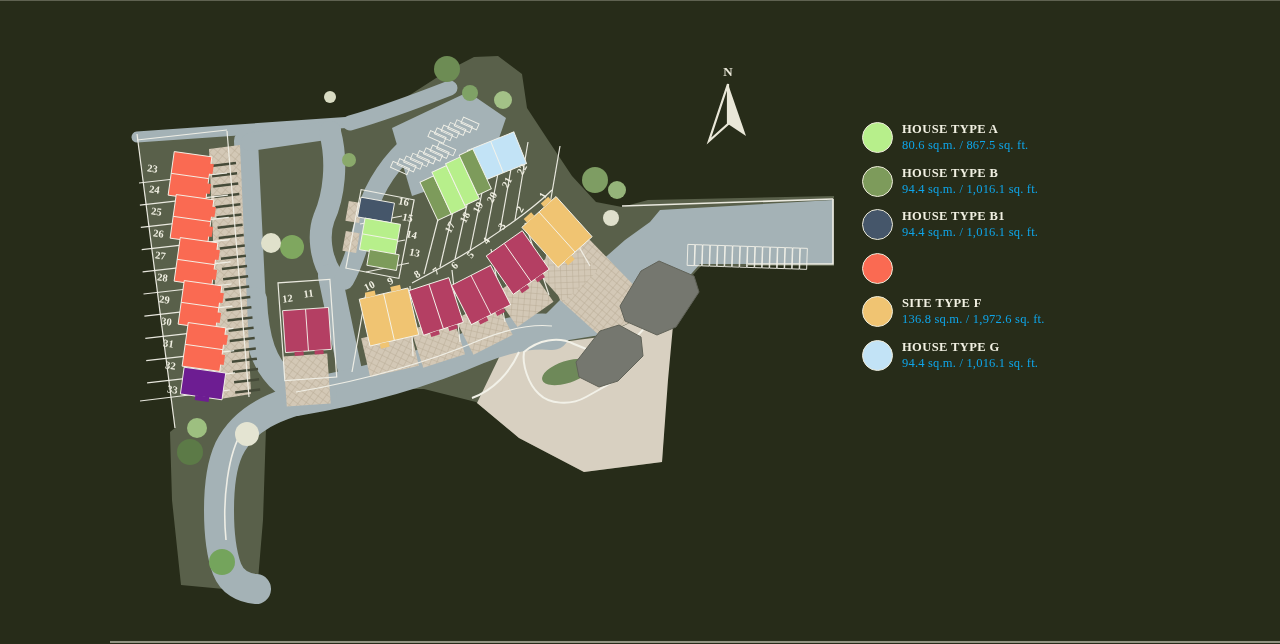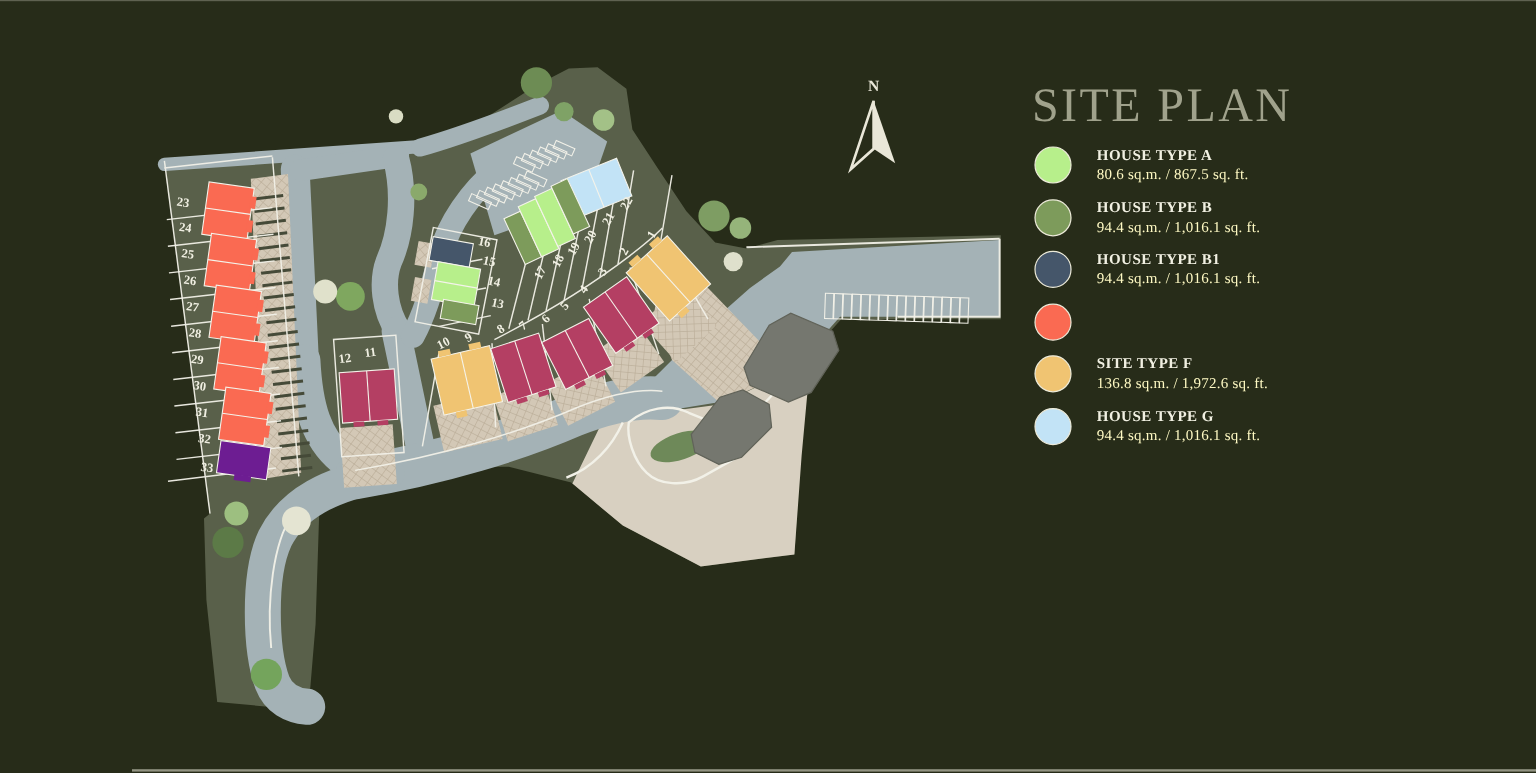"SITE PLAN" div.page-title { html: <div>SITE PLAN</div> -> none }
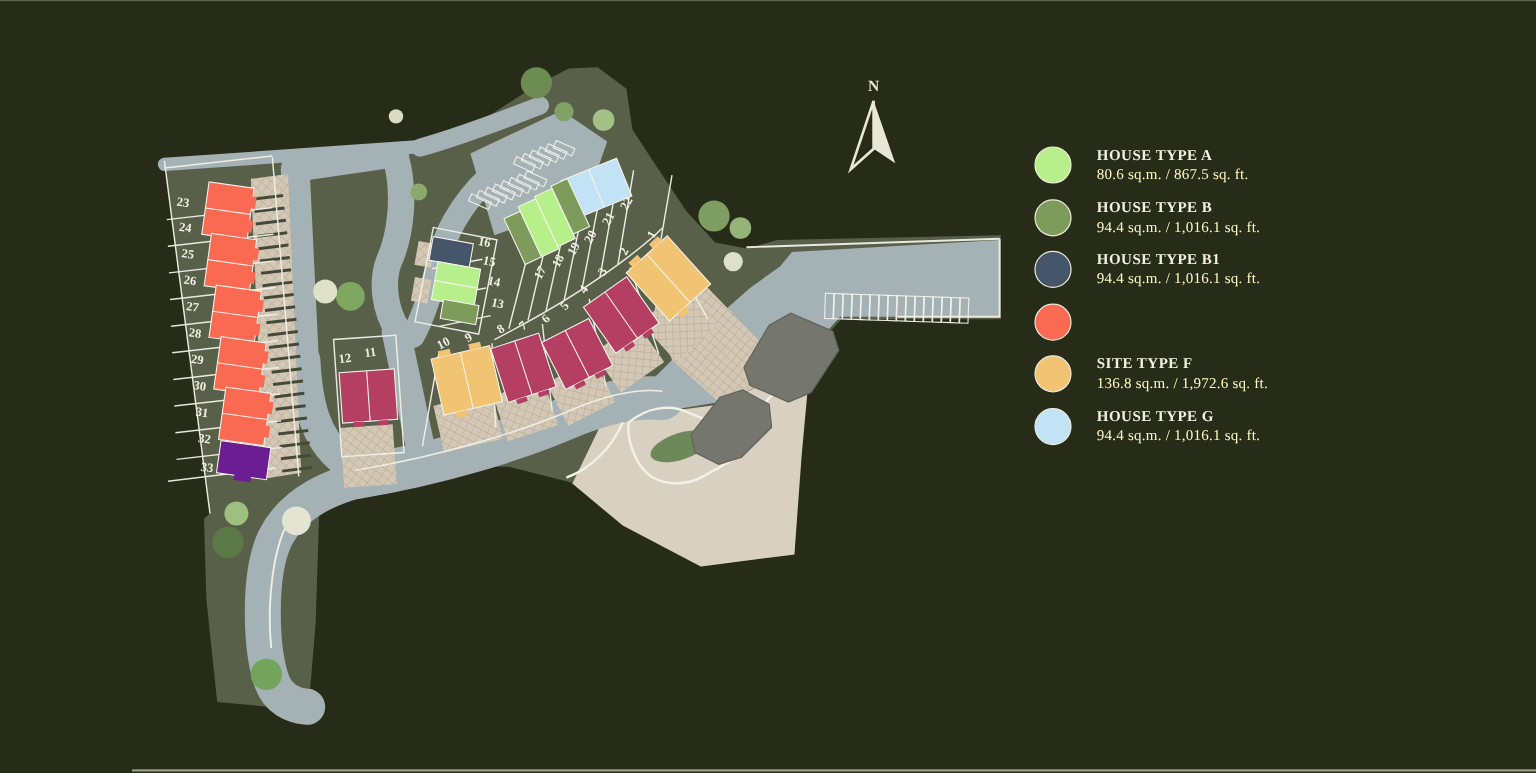"HOUSE TYPE A" .legend-text { margin-left: 21px -> 9px }
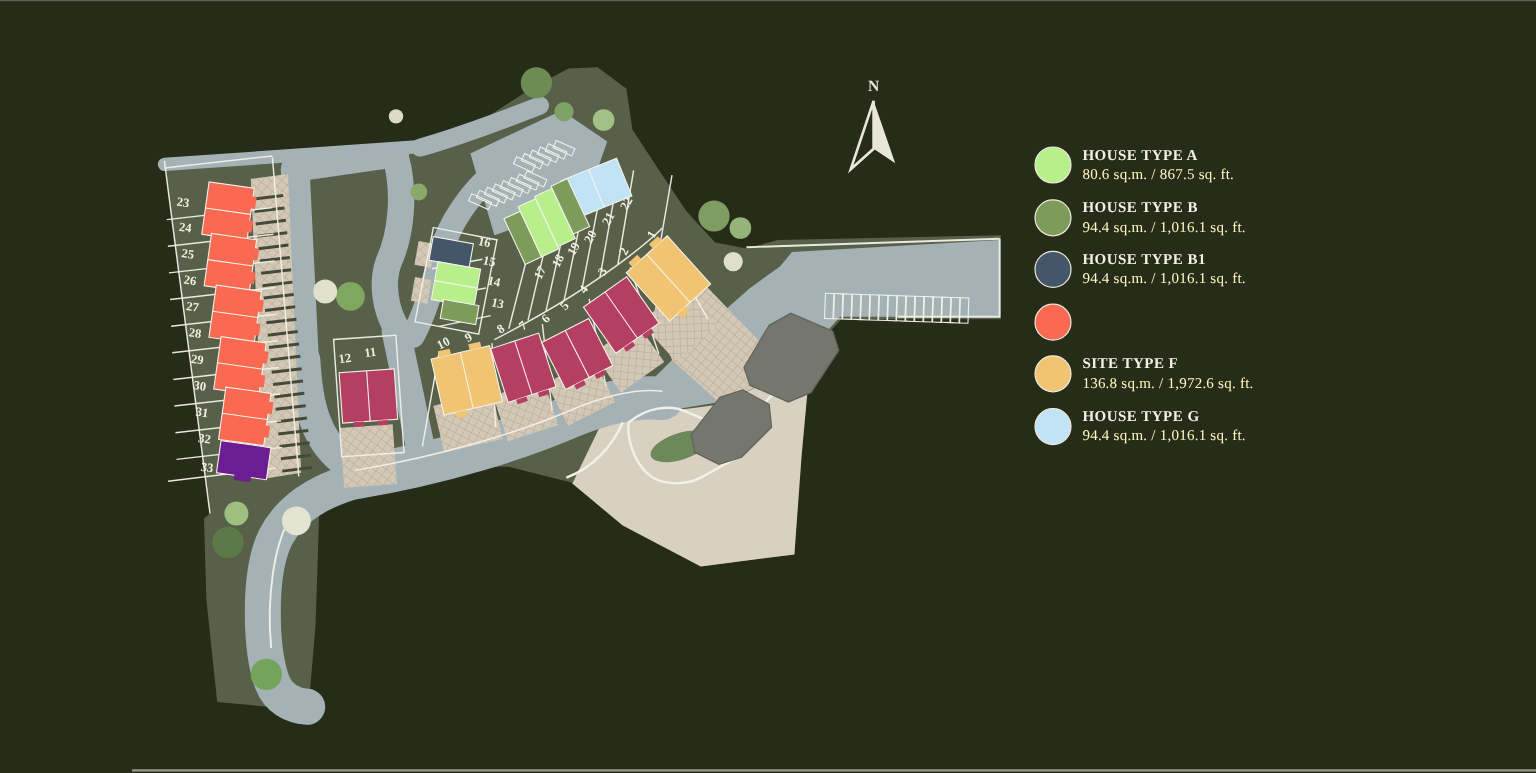"80.6 sq.m. / 867.5 sq." .legend-size { color: #fef9c3 -> #0ea5e9 }
